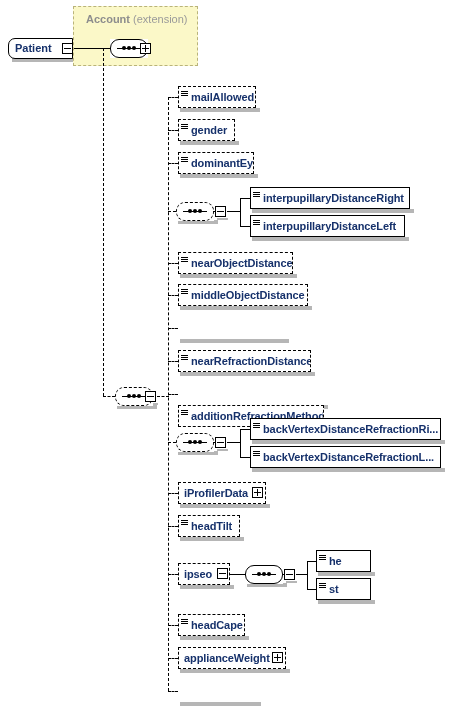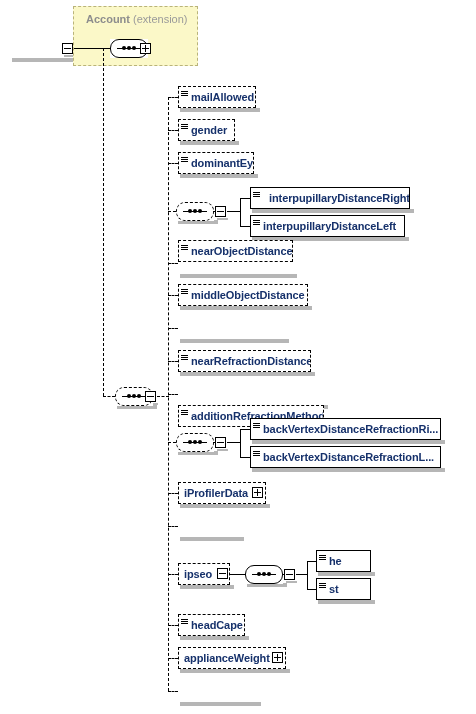"Patient" div.rbox { html: none -> <div> <span>Patient</span> </div> }
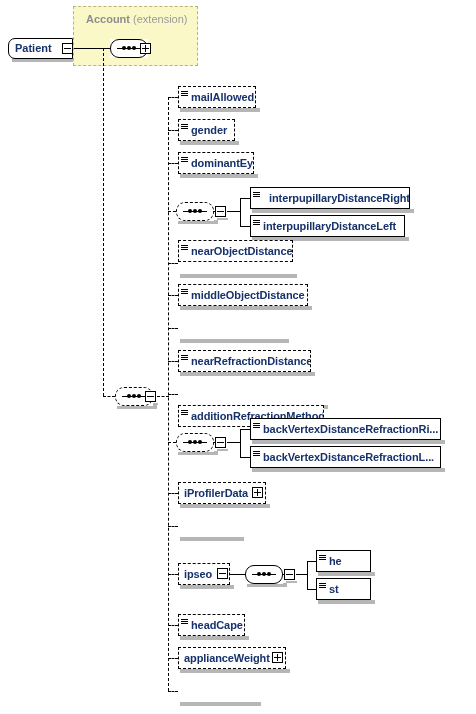"interpupillaryDistanceRight" div.ebox { gap: 6px -> none }
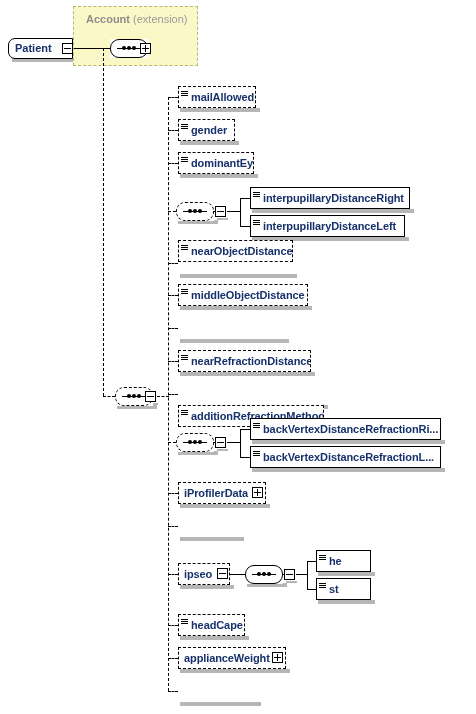"nearObjectDistance" div.ebox { top: 240px -> 252px }
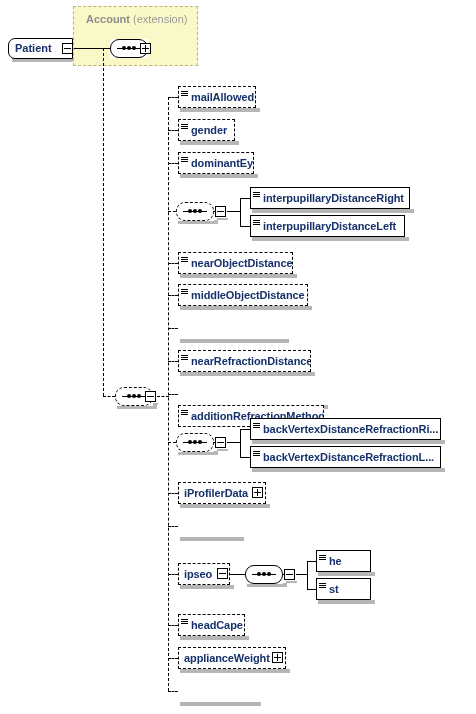"headTilt" div.ebox { html: none -> <div> <span> <i></i> <i></i> <i></i> </span> <span>headTilt</span> </div> }
